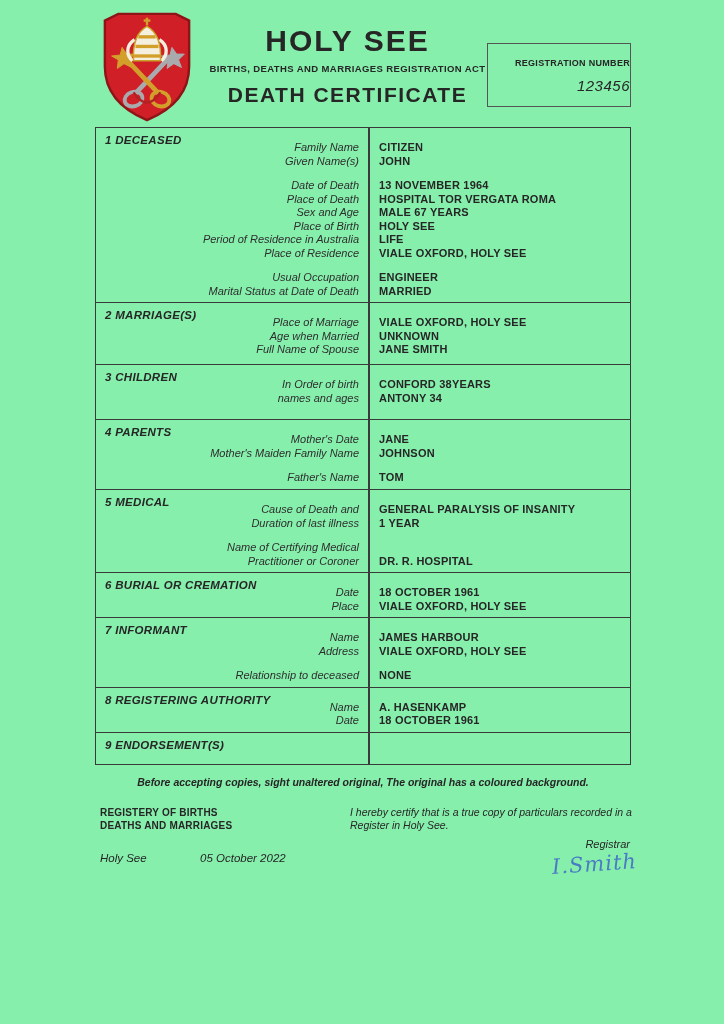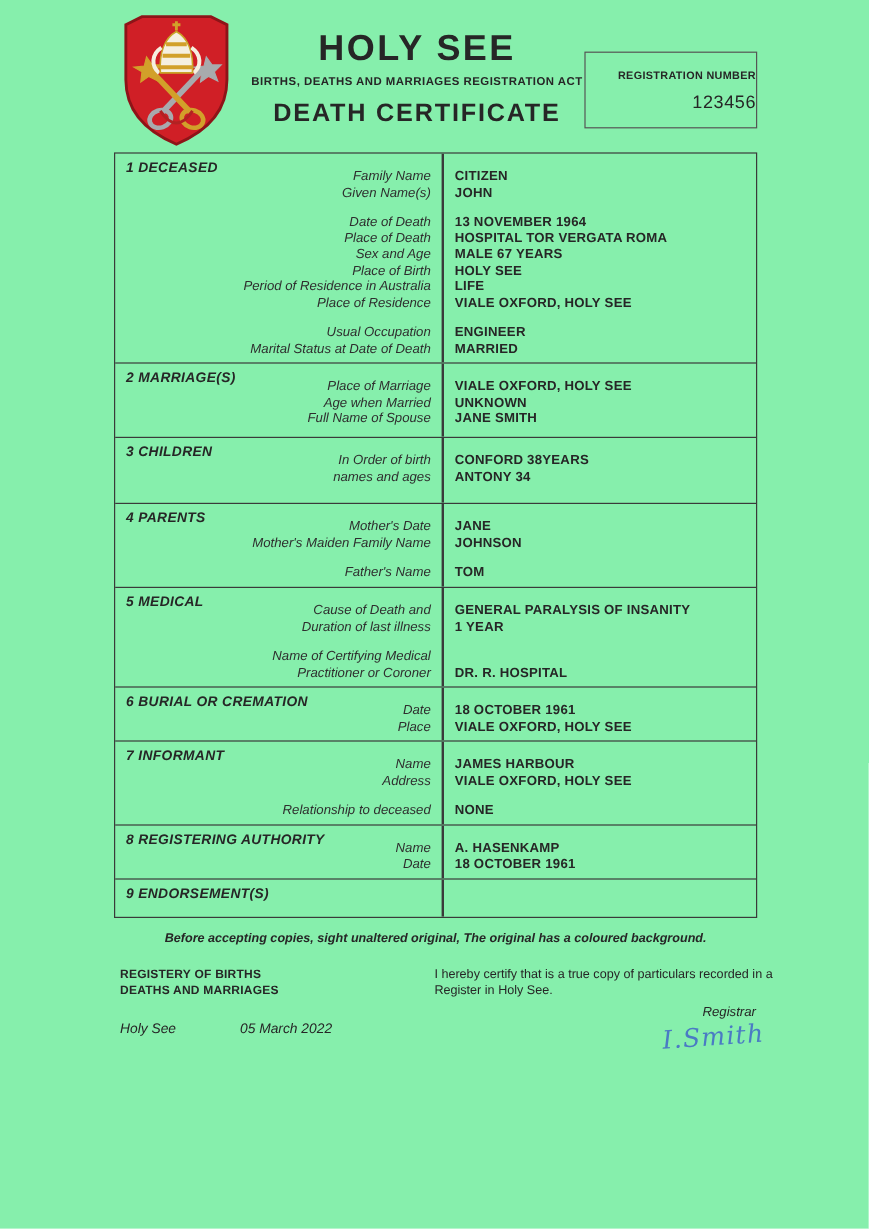"123456" .reg-number { font-style: none -> italic }
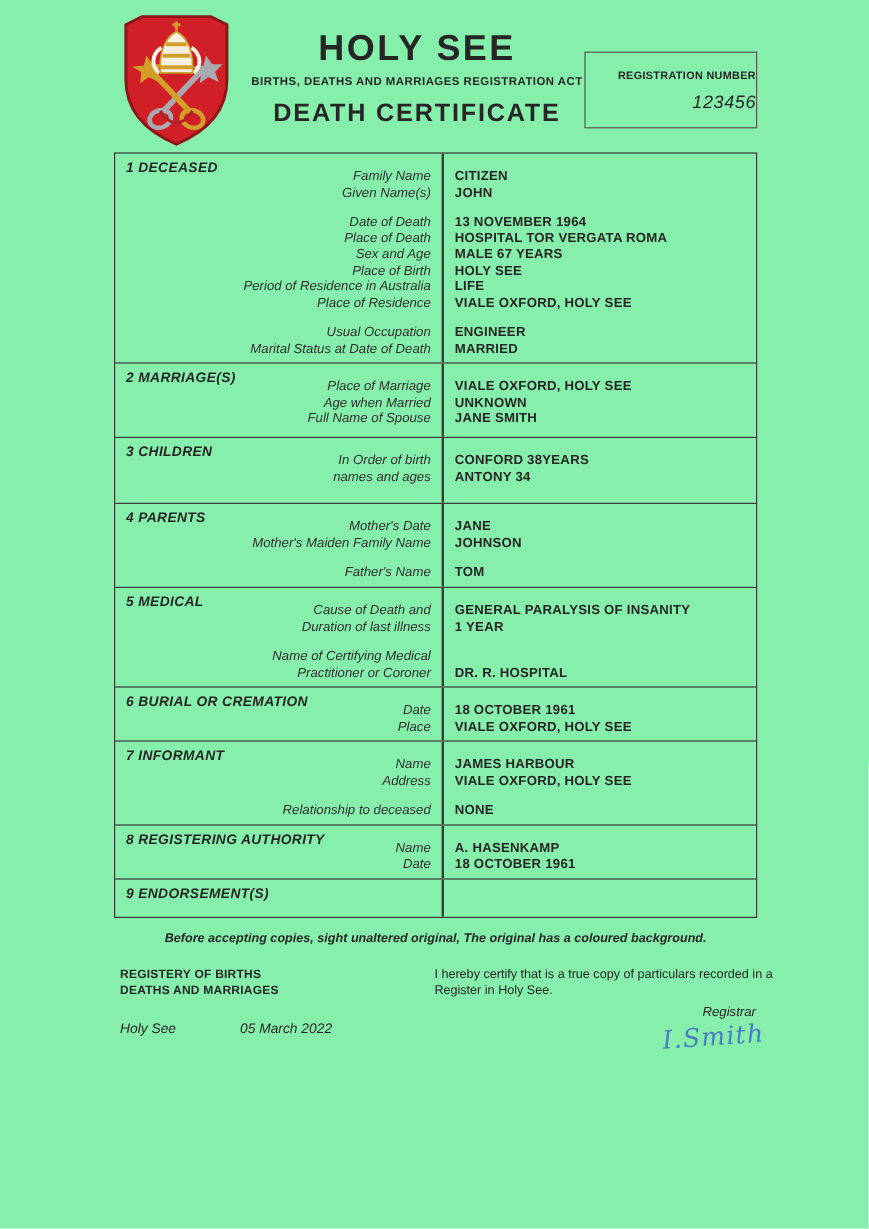"I hereby certify that is" .certify-block { font-style: none -> italic; left: 362px -> 350px }
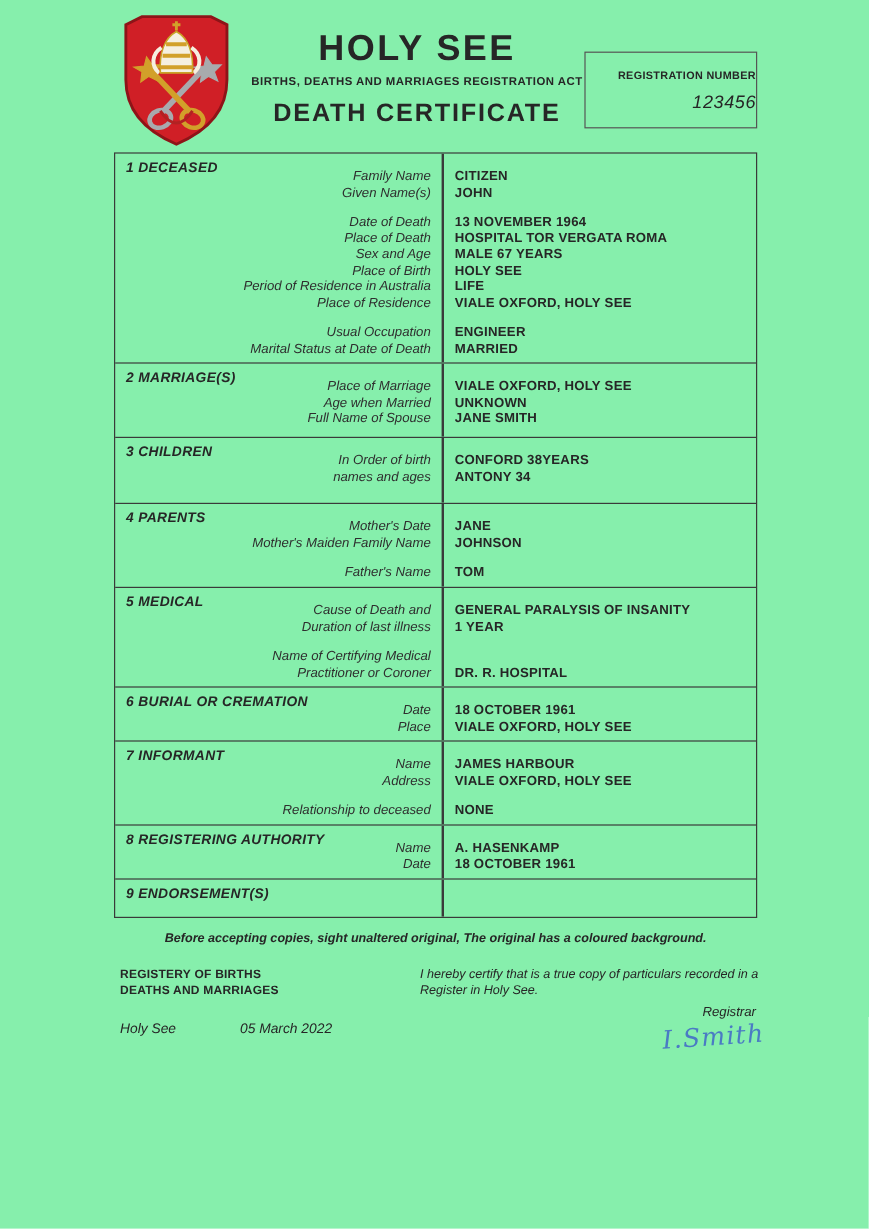"05 March 2022" div.date-line { text: March -> October }
